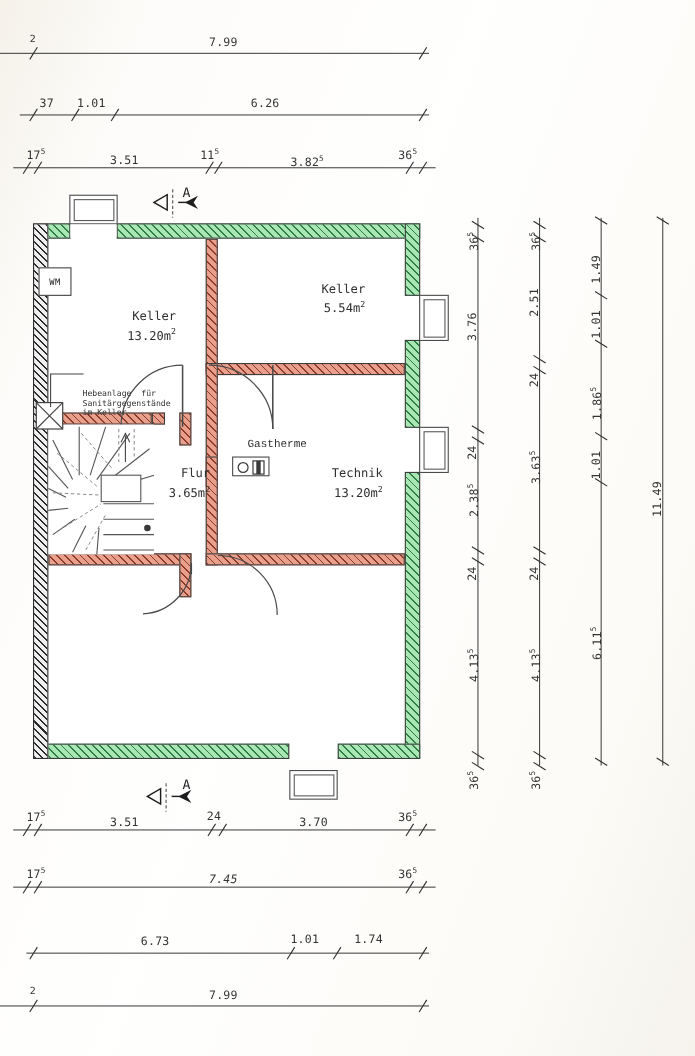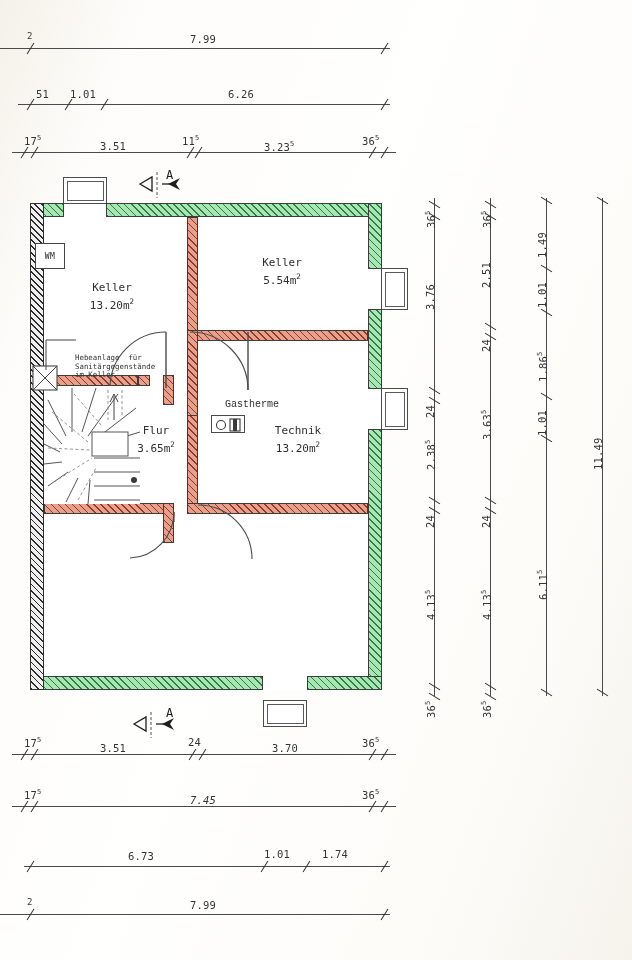"51" div.dimtxt { text: 51 -> 37 }
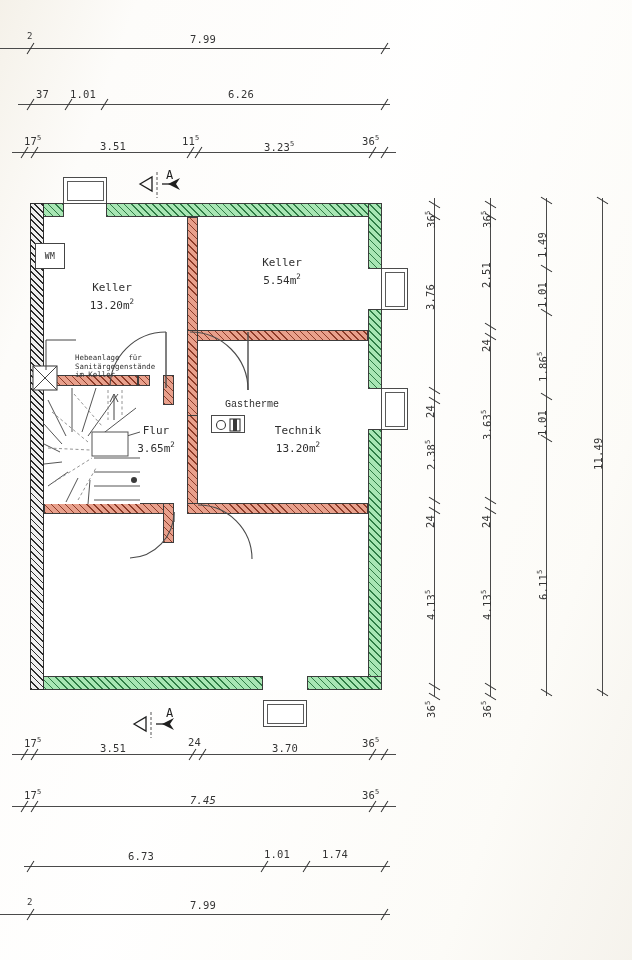"3.23" span { text: 3.23 -> 3.82 }
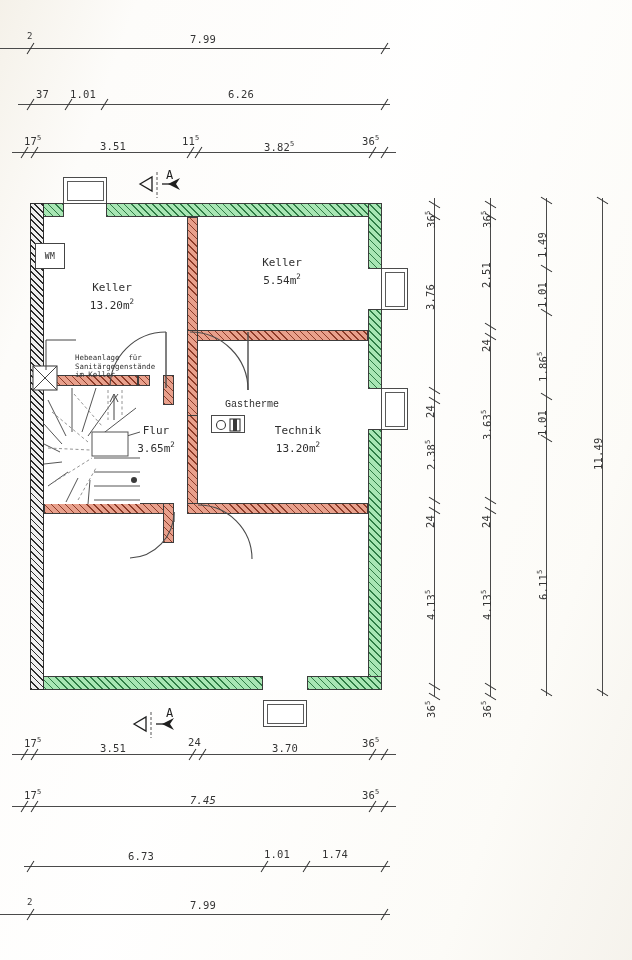"Keller" .roomlbl { text-align: center -> right }
